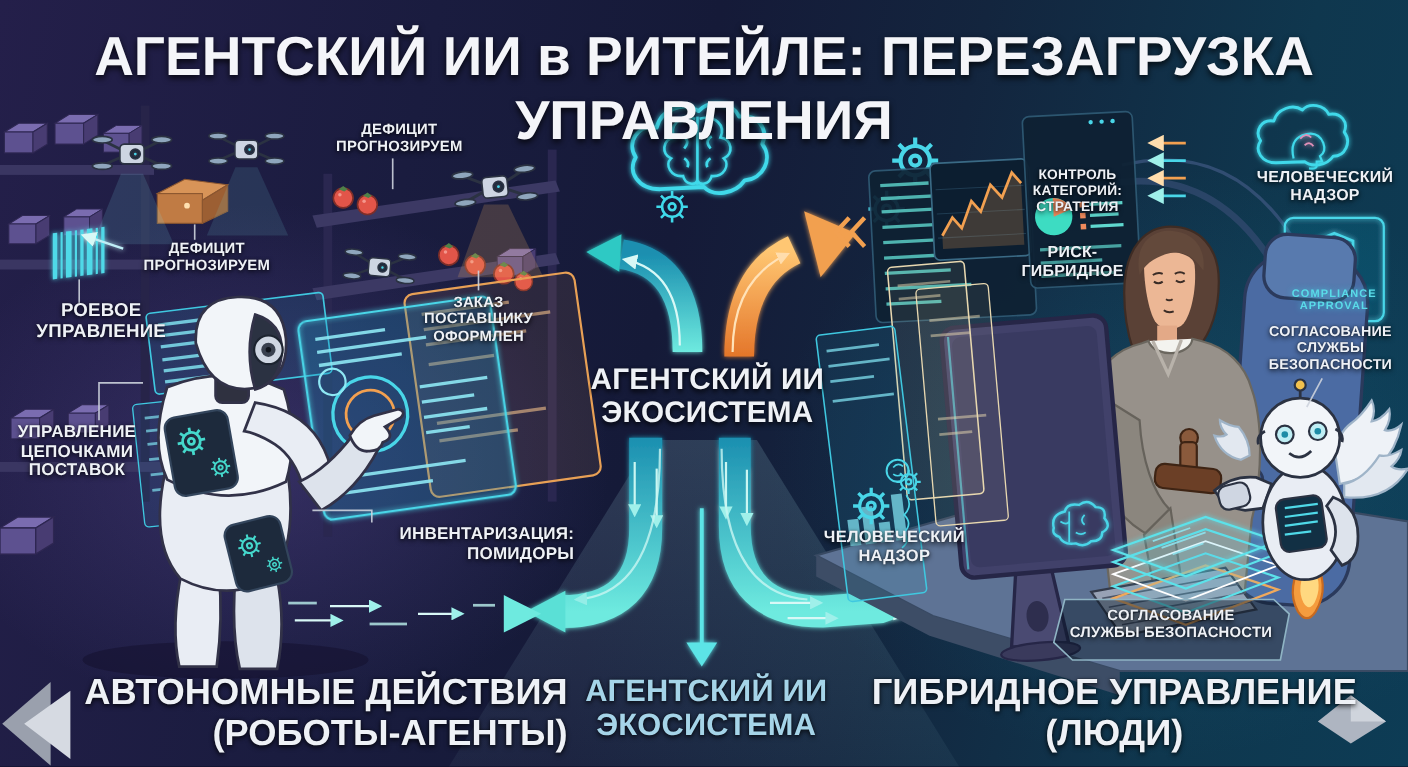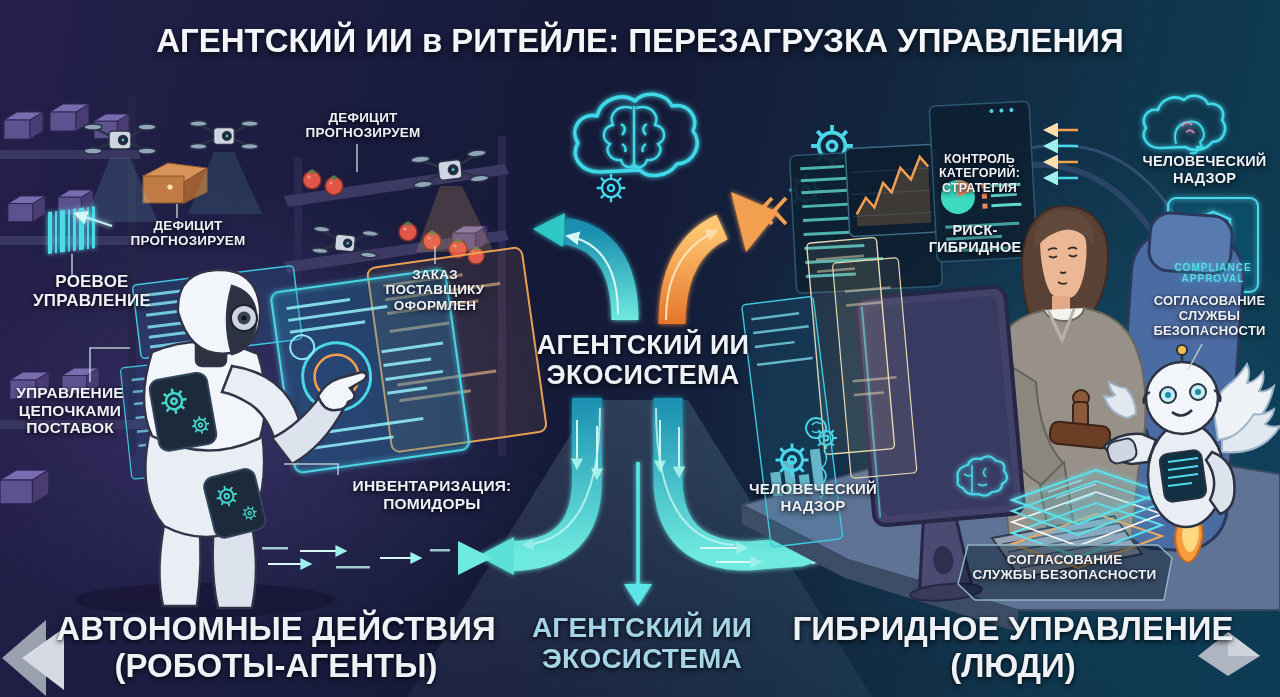"АГЕНТСКИЙ ИИ в РИТЕЙЛЕ: ПЕРЕЗАГРУЗКА" .title { font-size: 33px -> 50px }
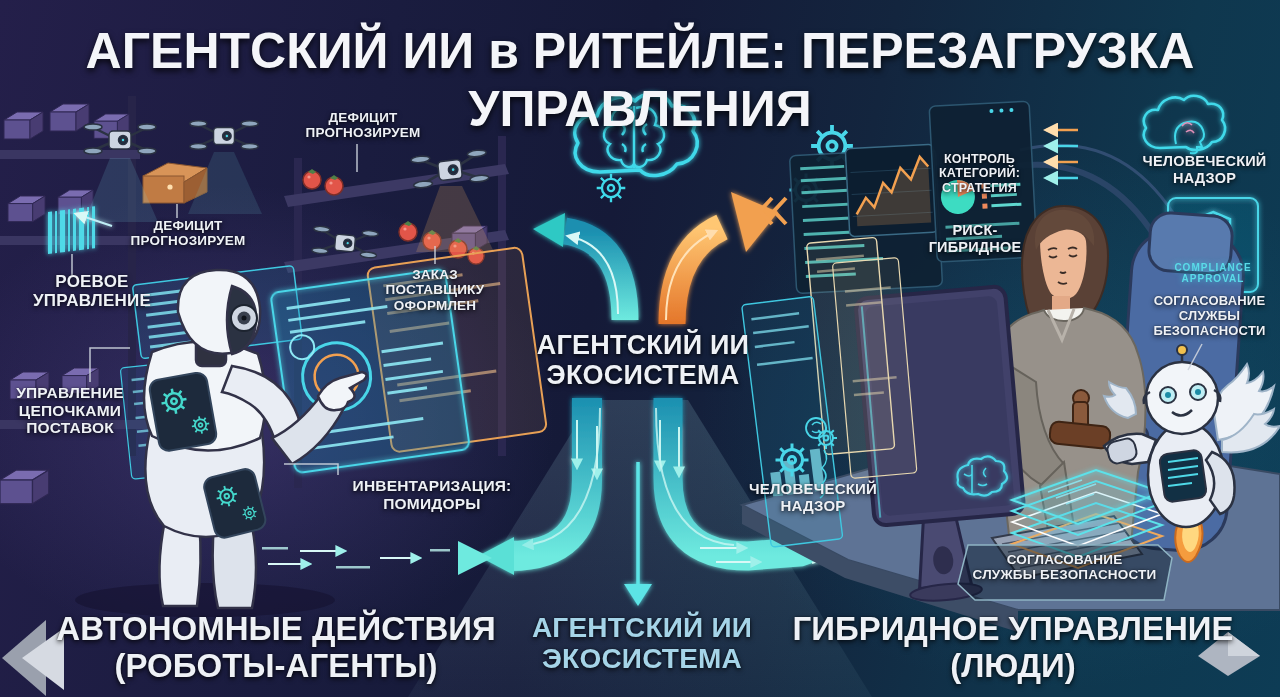"ИНВЕНТАРИЗАЦИЯ:" div.lbl { text-align: center -> right }
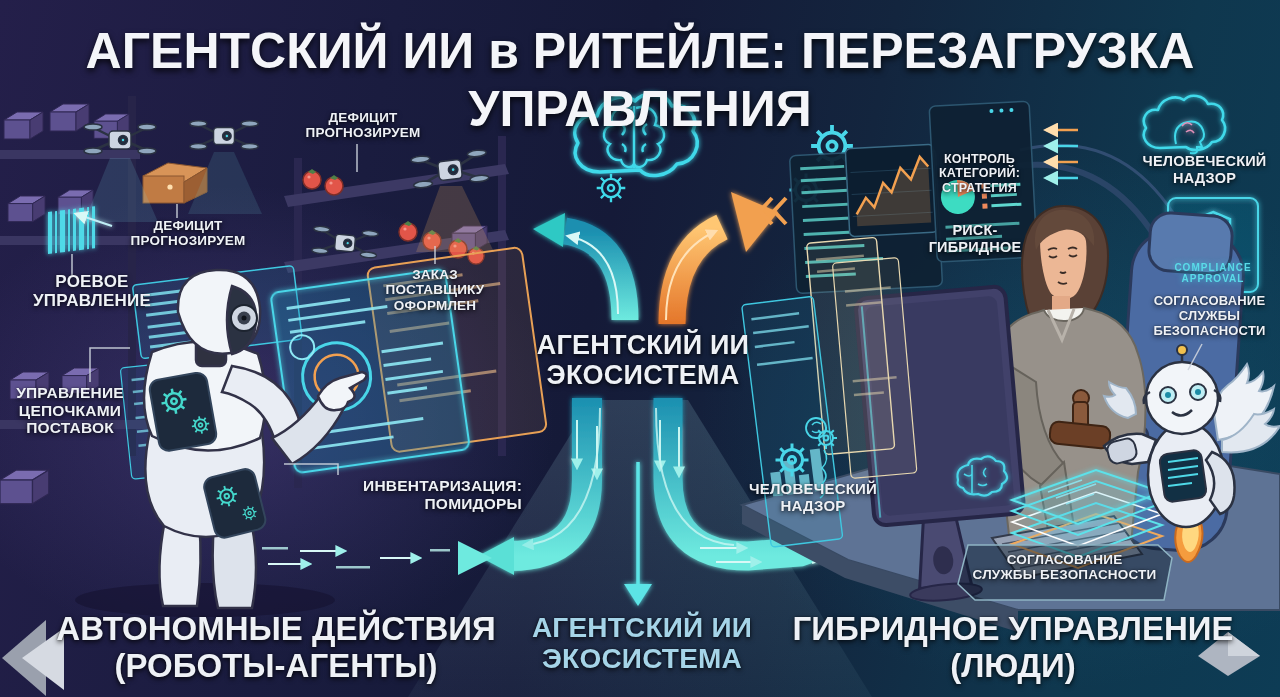"АВТОНОМНЫЕ ДЕЙСТВИЯ" div.lbl { text-align: center -> right }
